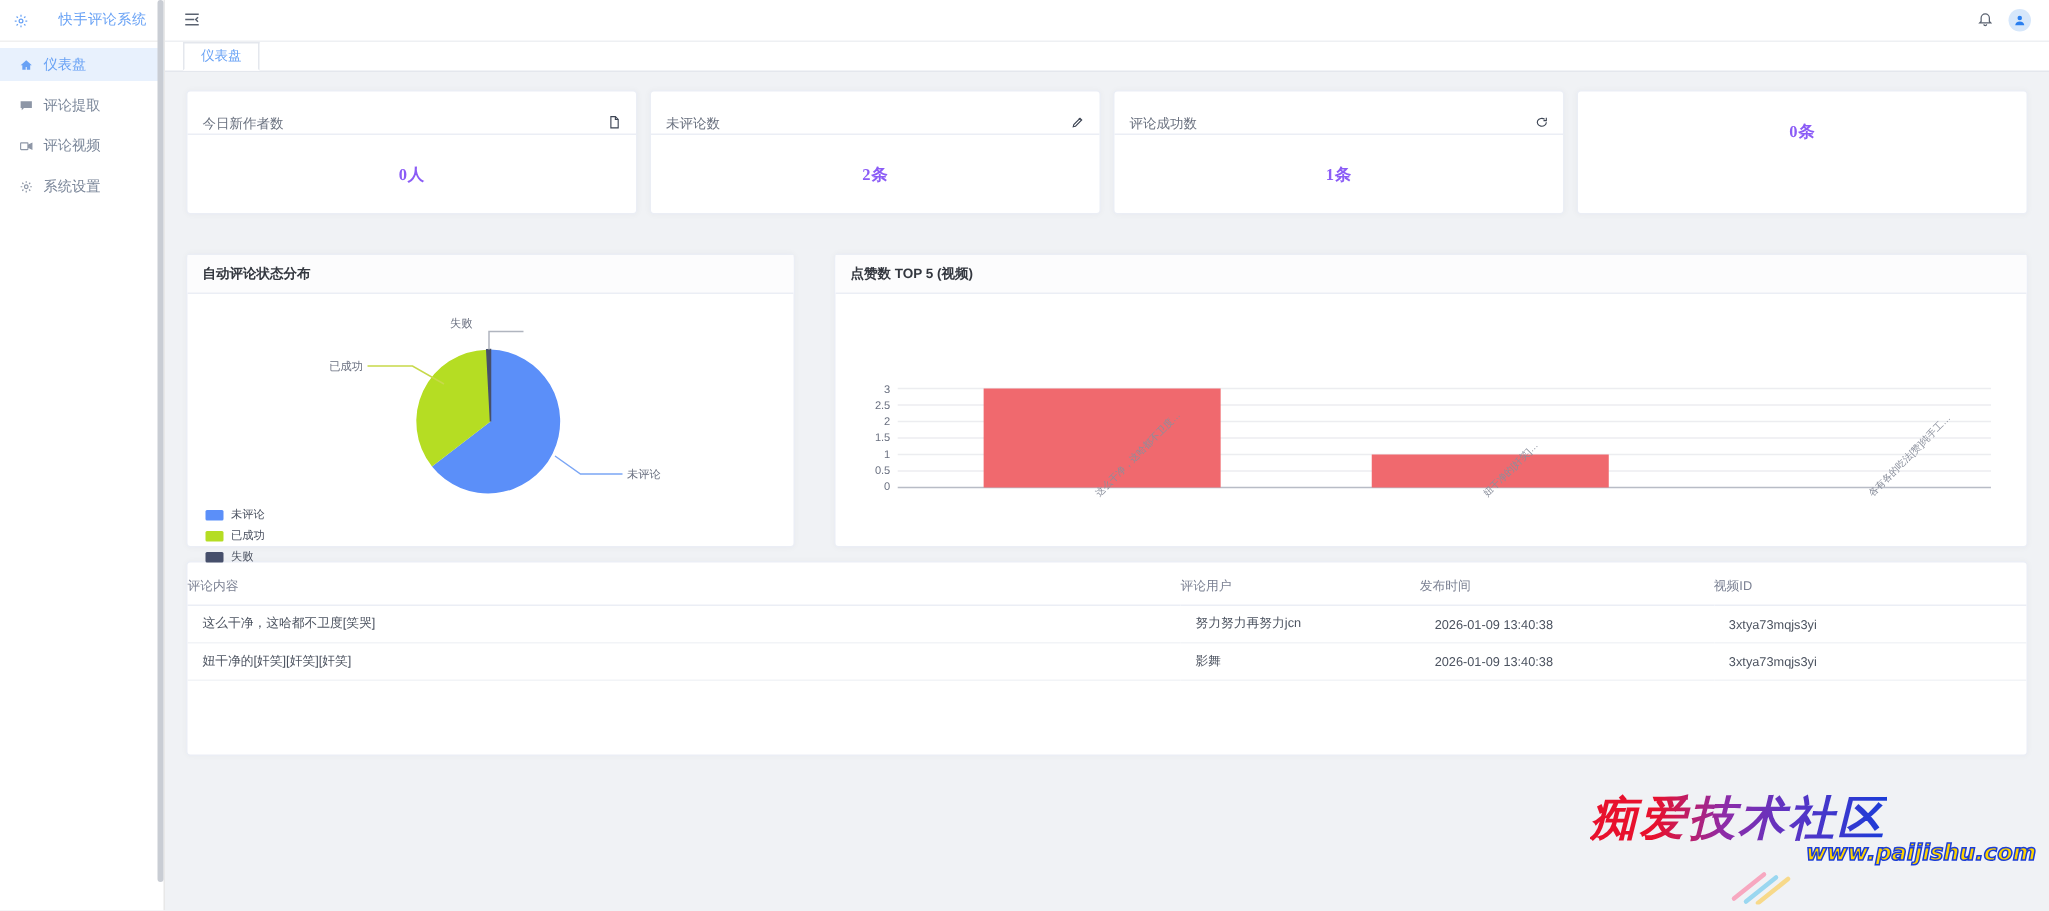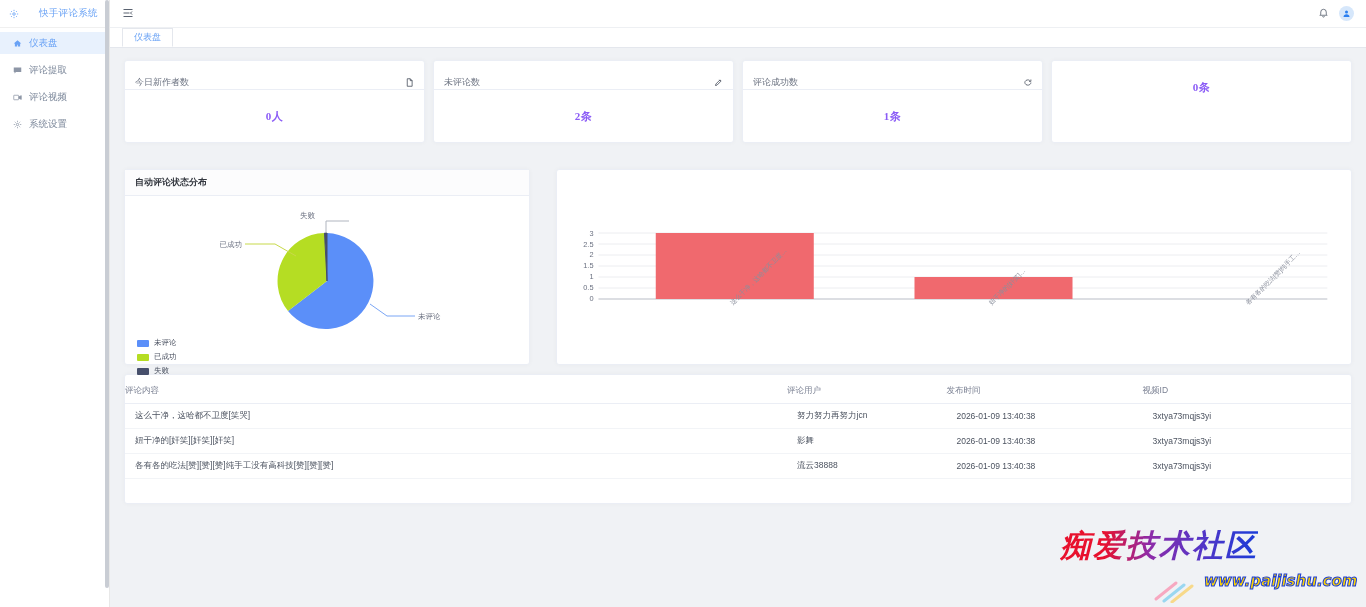"点赞数 TOP 5 (视频)" div.panel-head { html: none -> <div> <span>点赞数 TOP 5 (视频)</span> </div> }
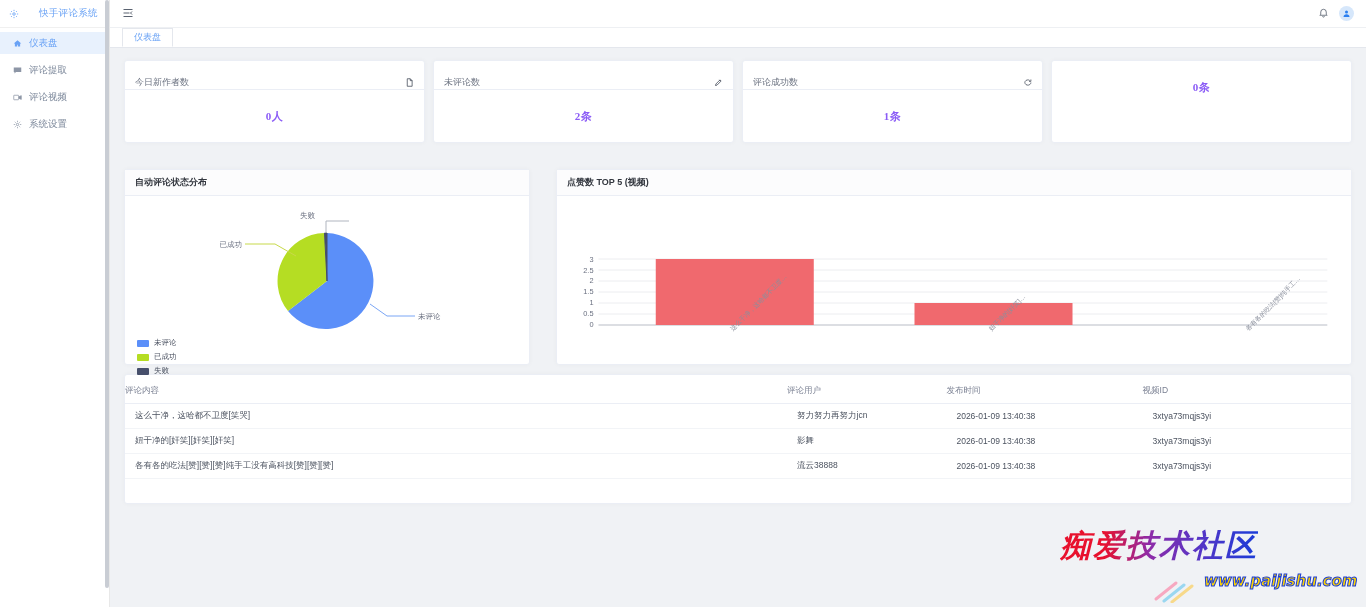"各有各的吃法[赞][赞][赞]纯手工没有高科技[赞][赞][赞]" tr { html: <tr> <td>各有各的吃法[赞][赞][赞]纯手工没有高科技[赞][赞][赞]</td> <td>流云38888</td> <td>2026-01-09 13:40:38</td> <td>3xtya73mqjs3yi</td> </tr> -> none }
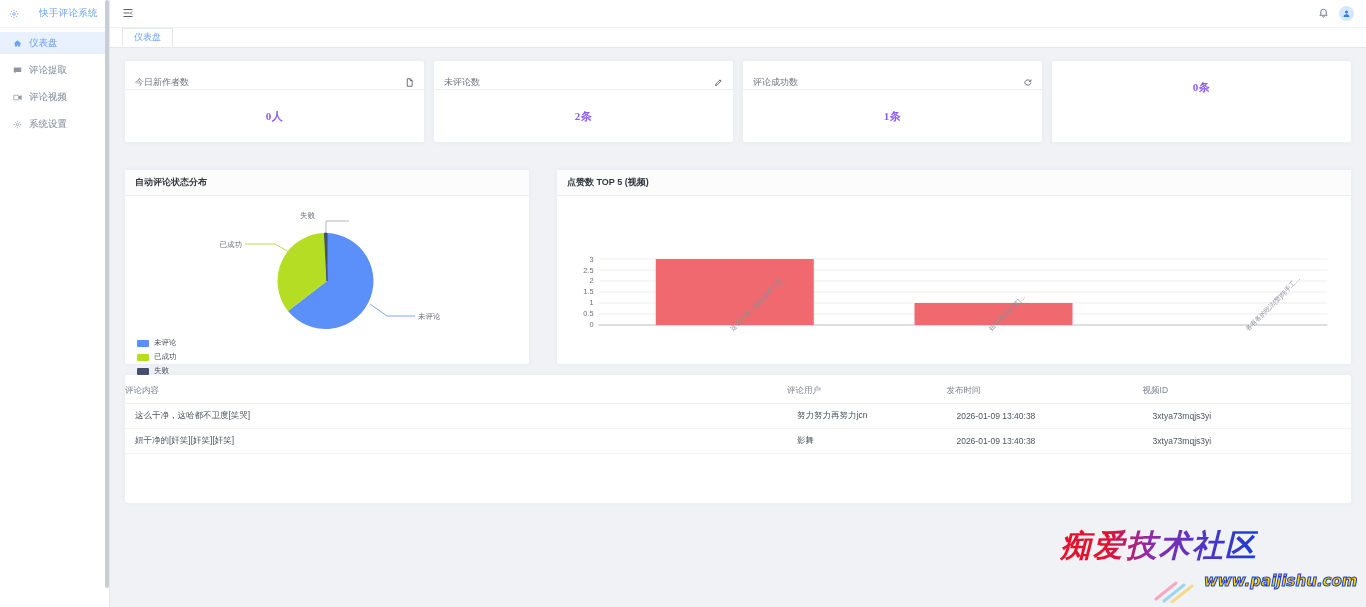"www.paijishu.com" .wm-url { top: 51px -> 38px }
